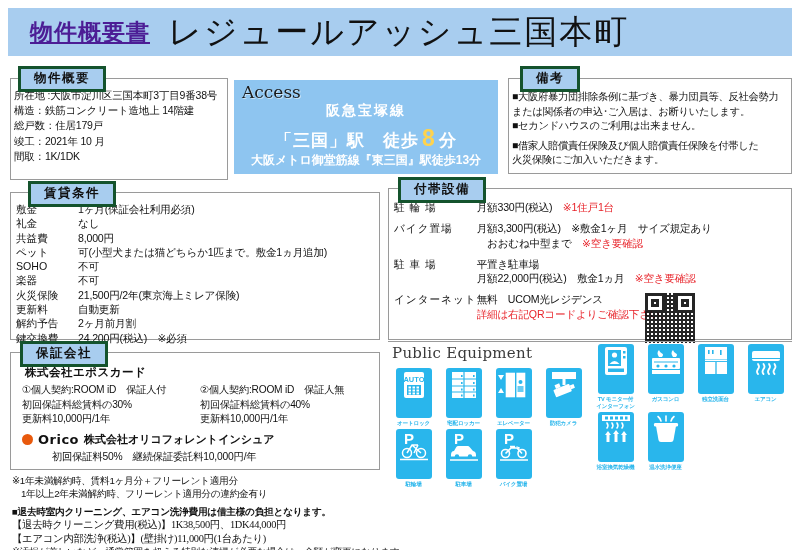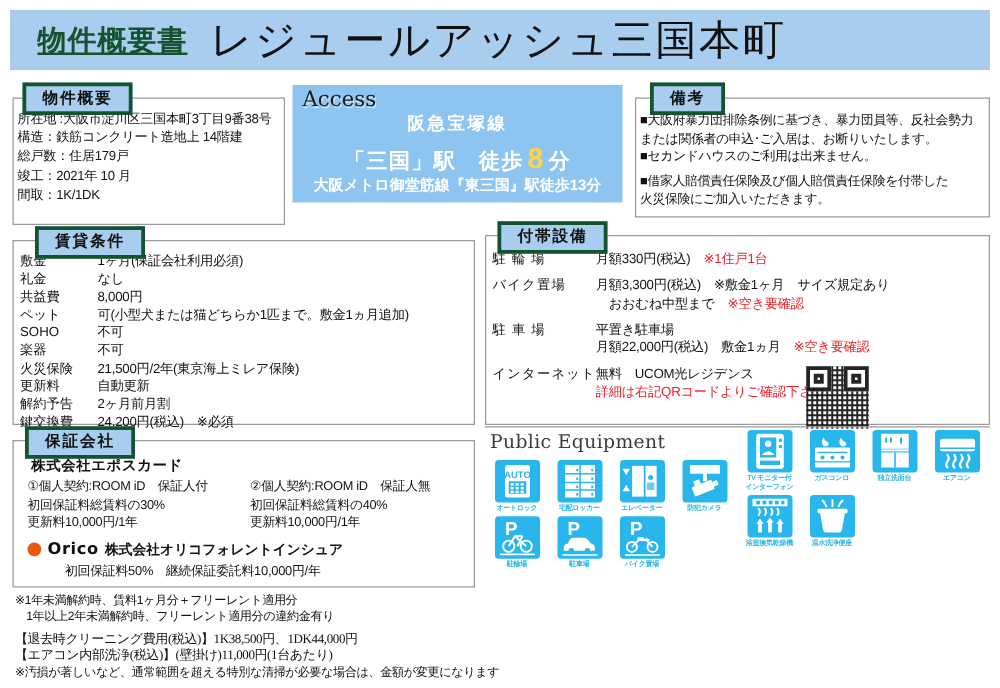"物件概要書" .header-label { color: #14532d -> #4c1d95 }
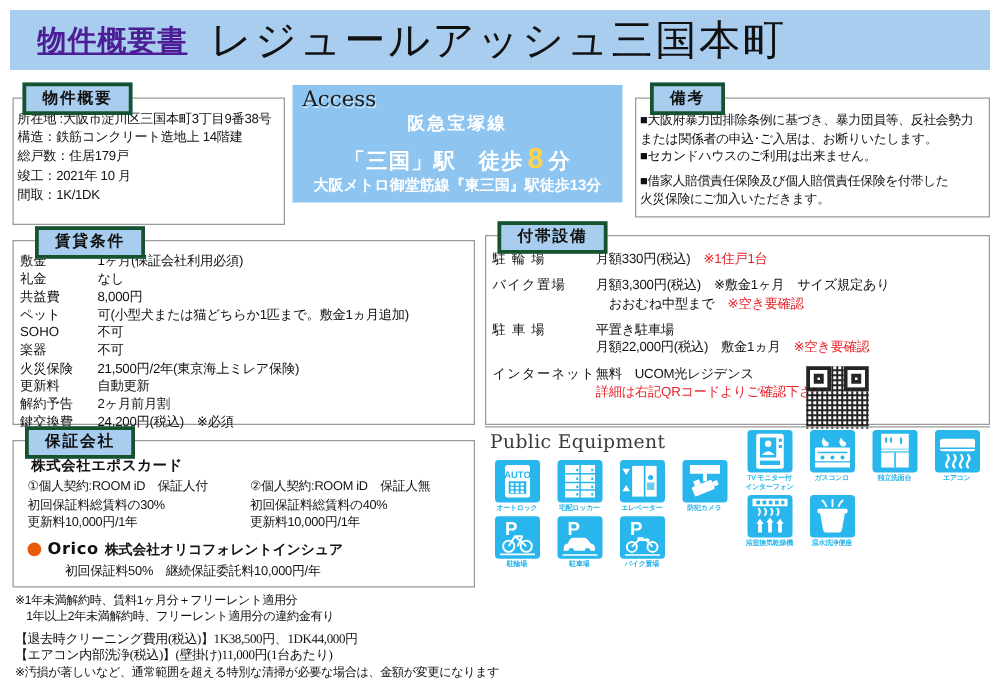"Access" #access-panel { top: 68px -> 80px }
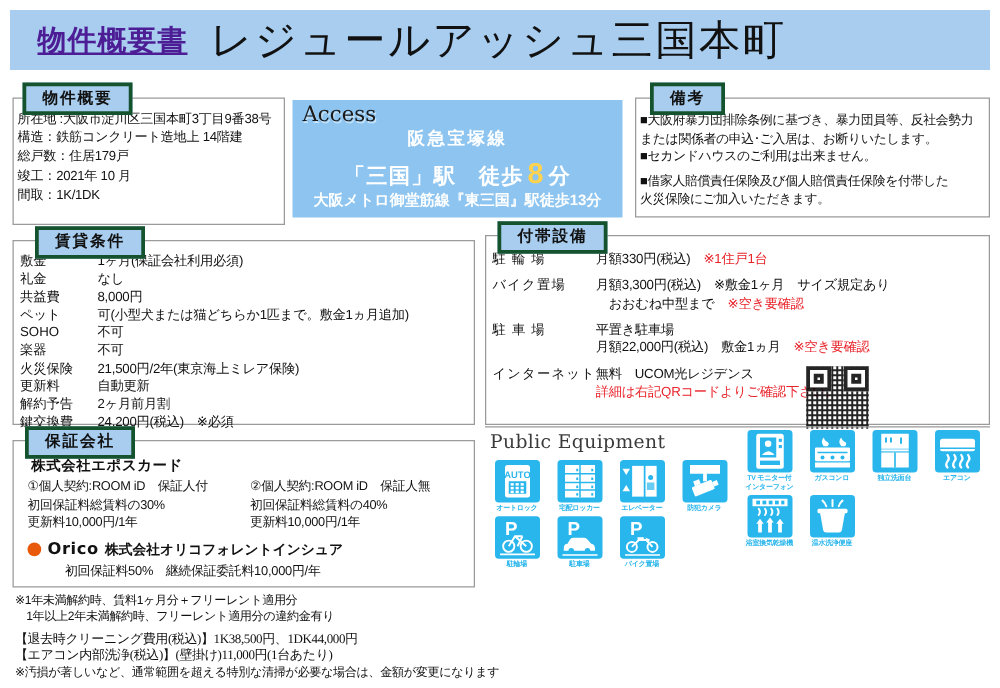"AUTO" .icon-tile { height: 34px -> 50px }
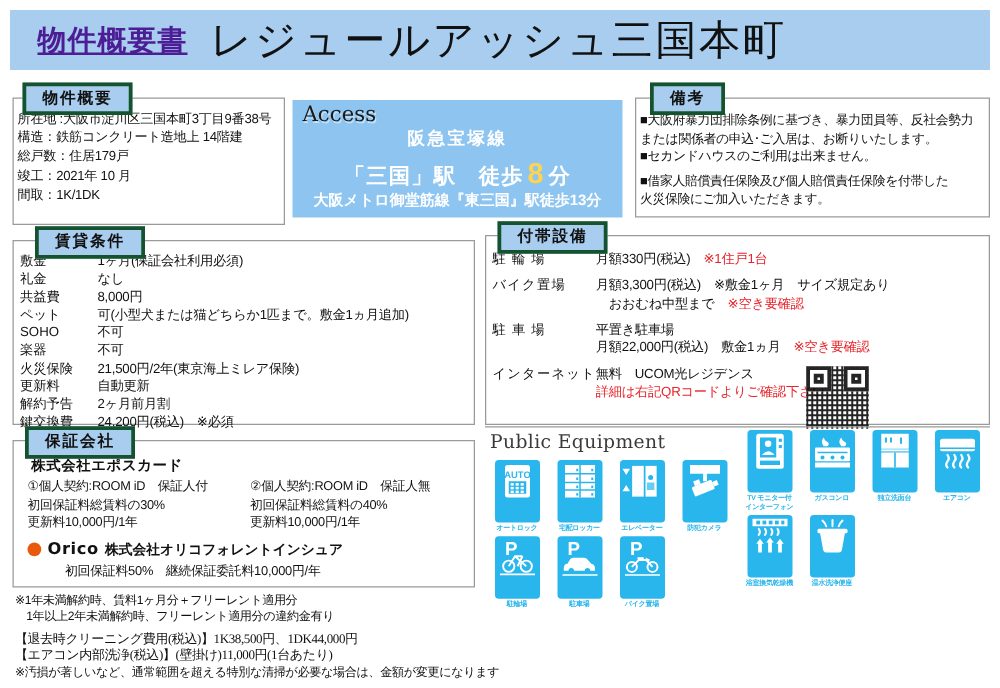"■退去時室内クリーニング、エアコン洗浄費用は借主様の負担となります。" div.fn-b { html: none -> <div>■退去時室内クリーニング、エアコン洗浄費用は借主様の負担となります。</div> }
